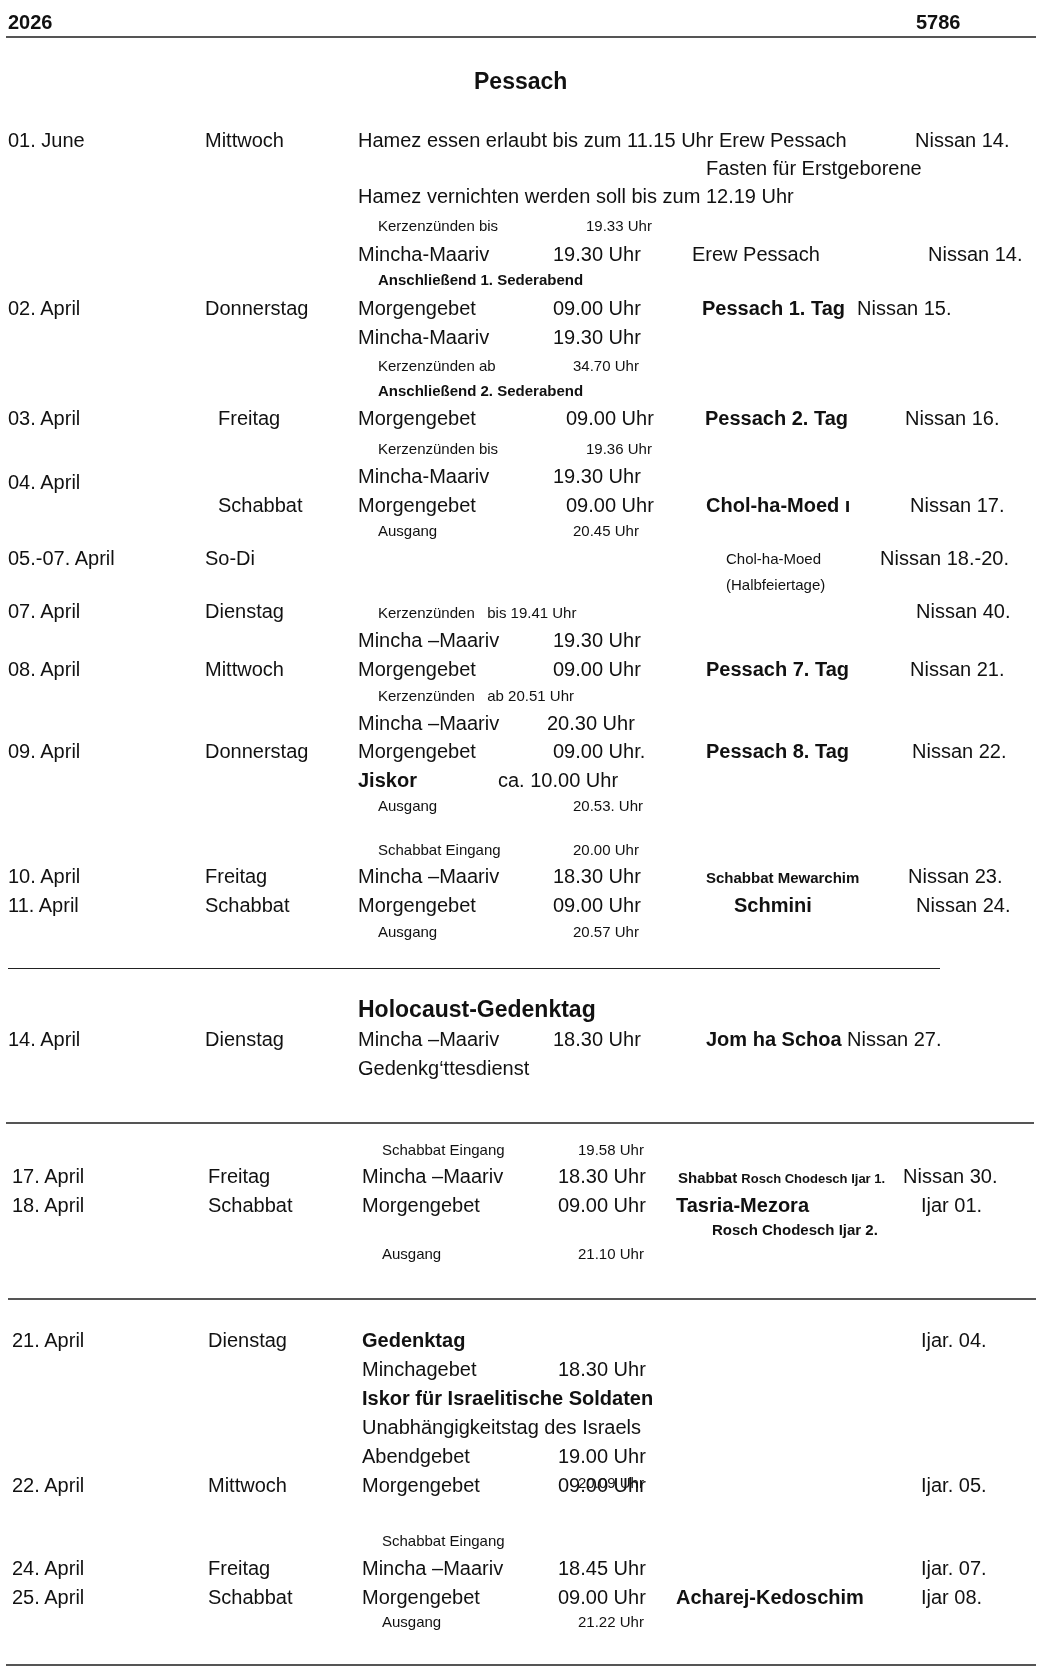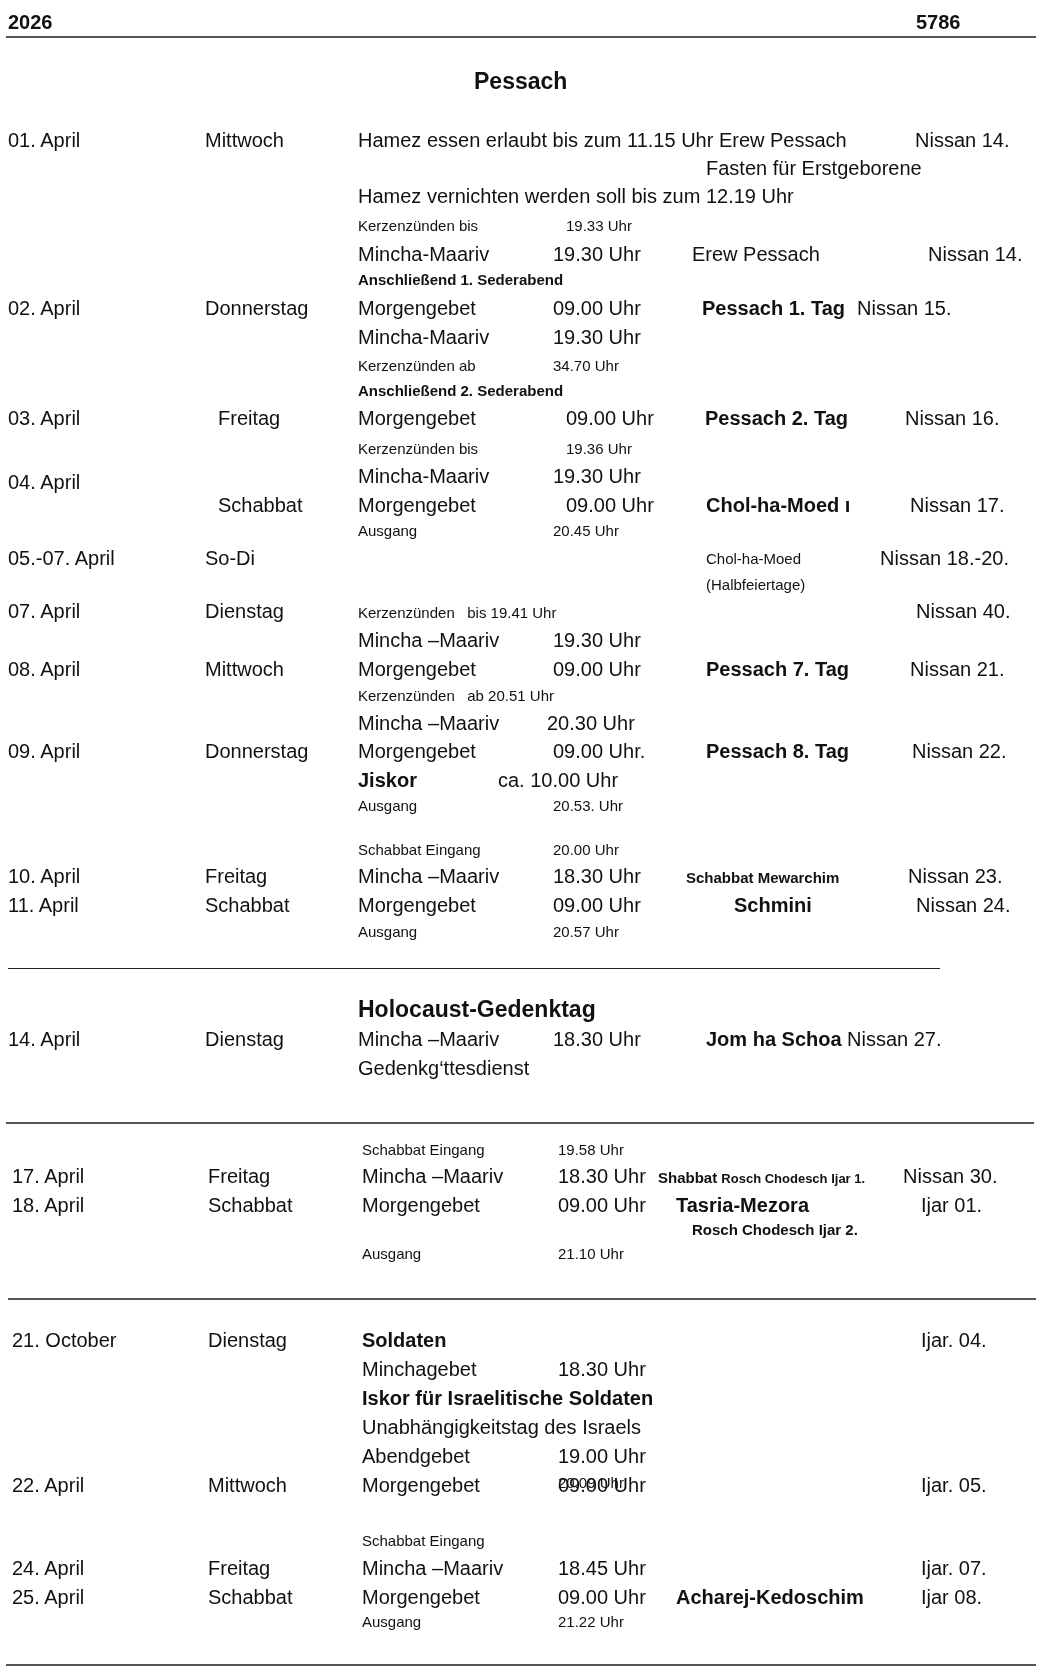"01. April" div.t { text: April -> June }
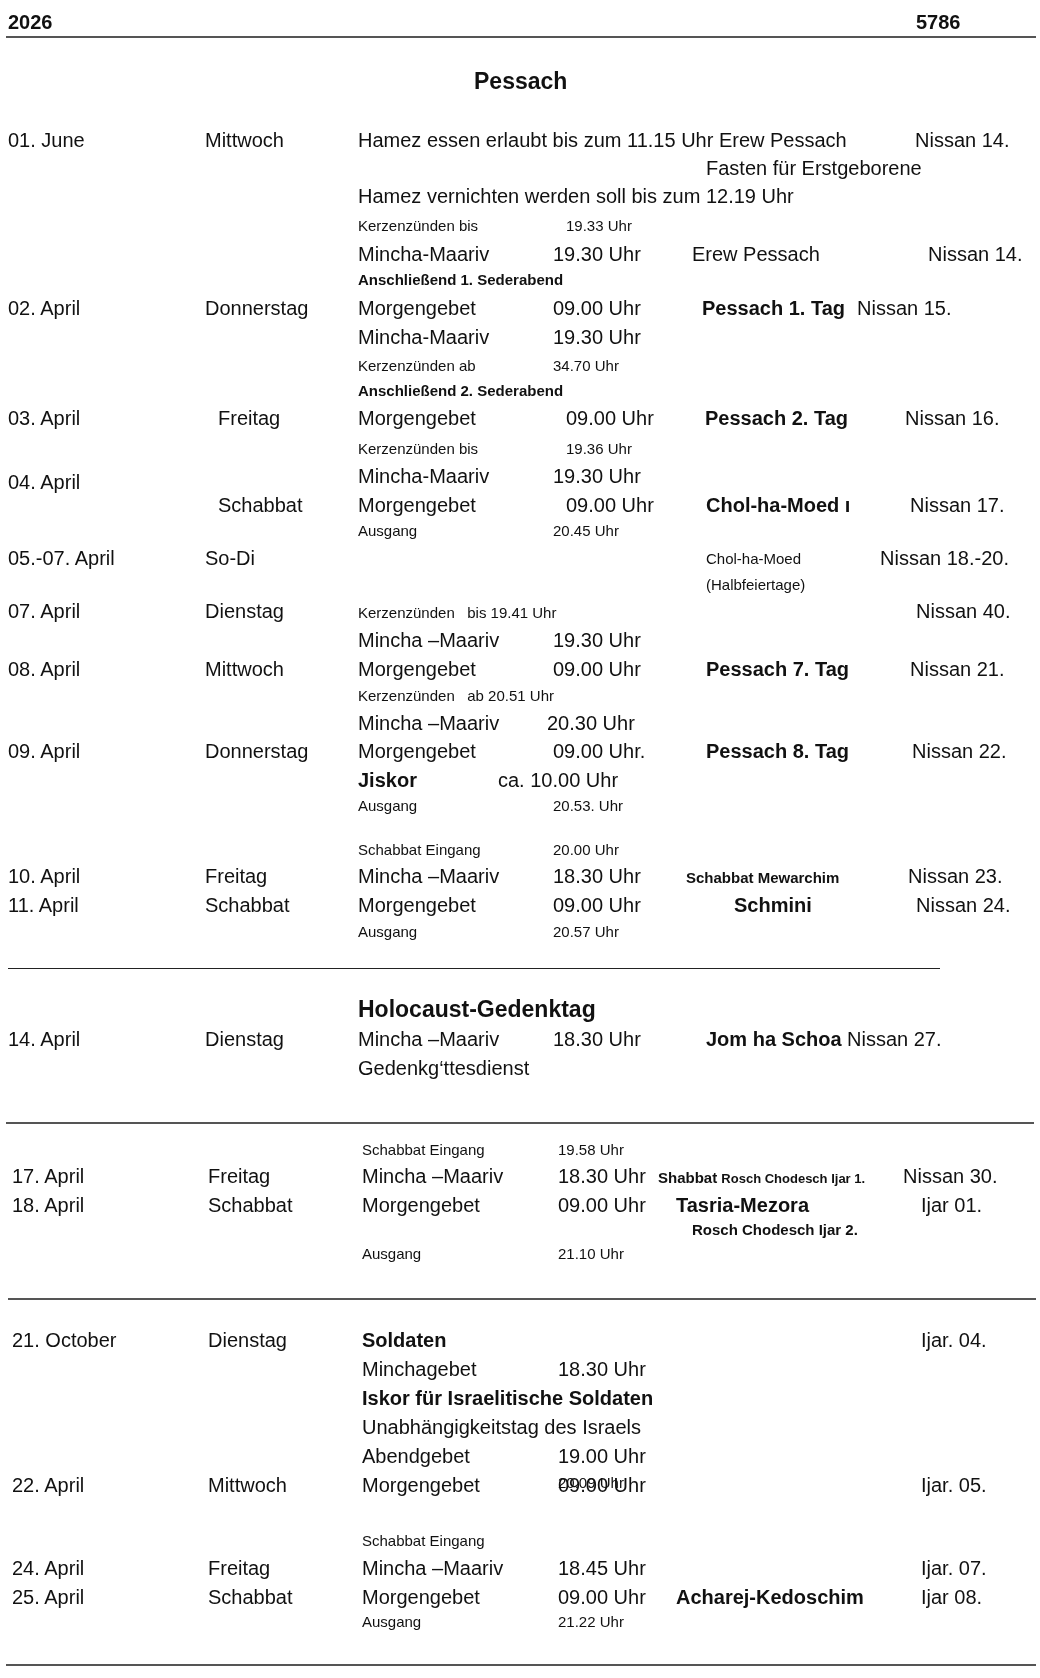"Kerzenzünden bis" .sm { margin-left: none -> 20px }
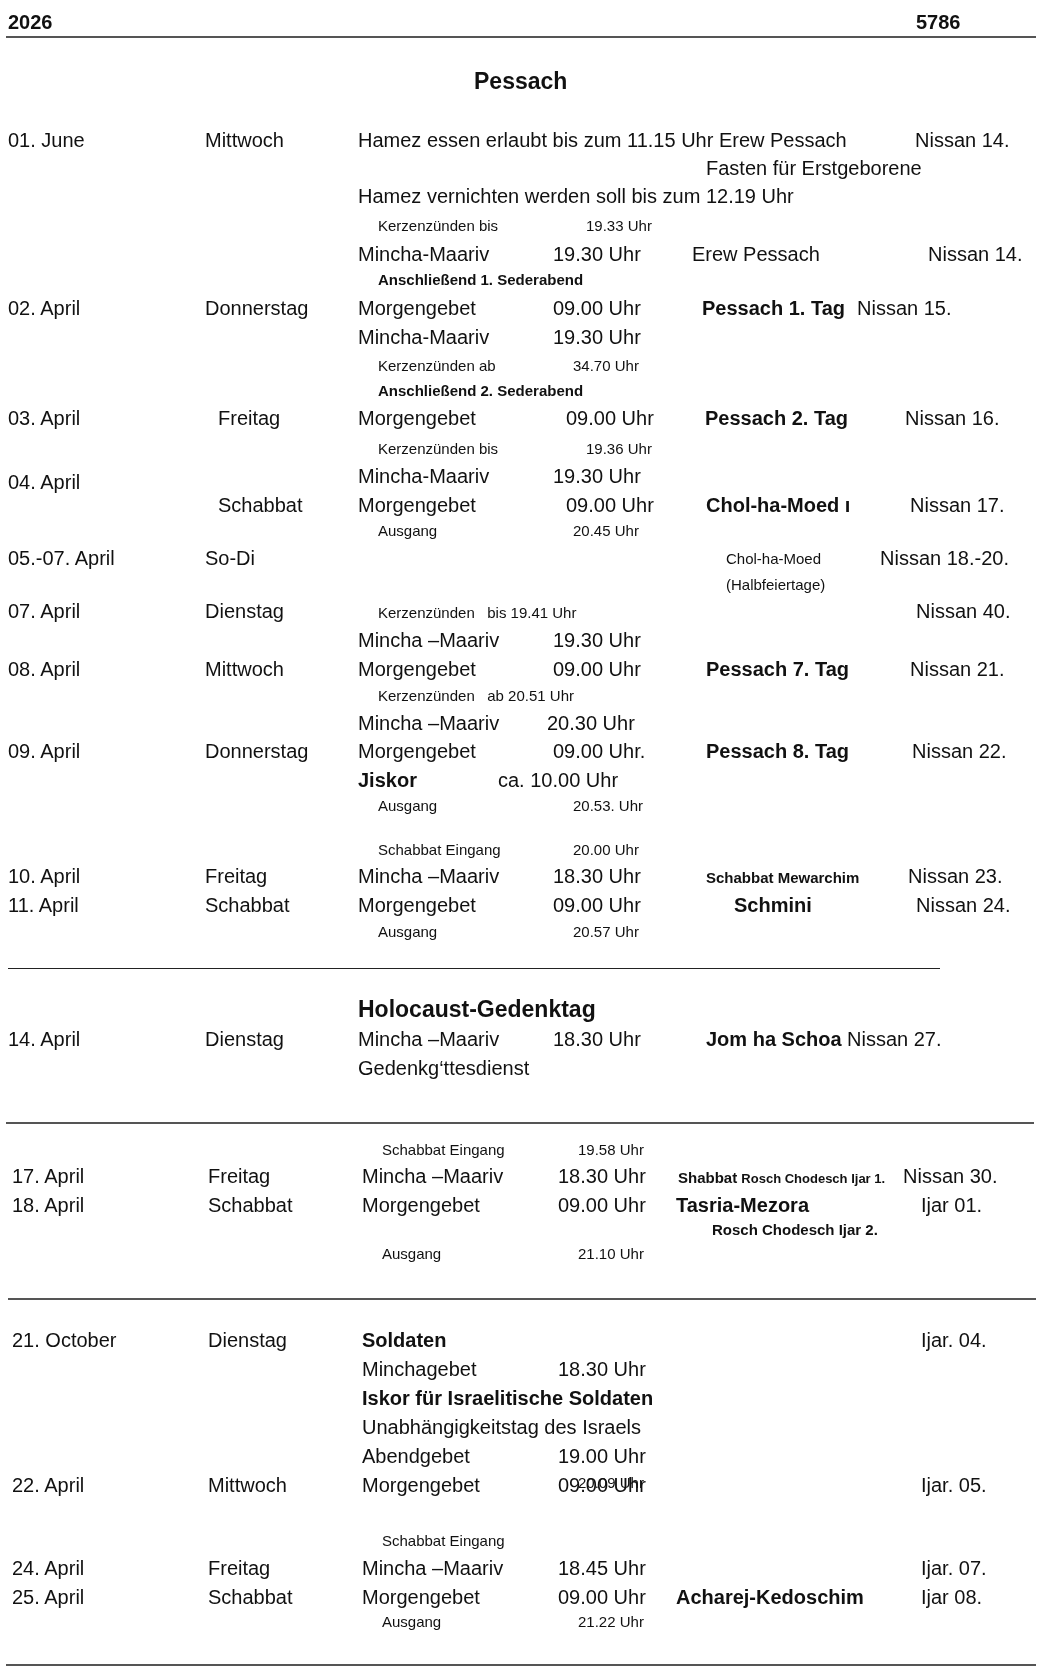"21. October" div.t { text: October -> April }
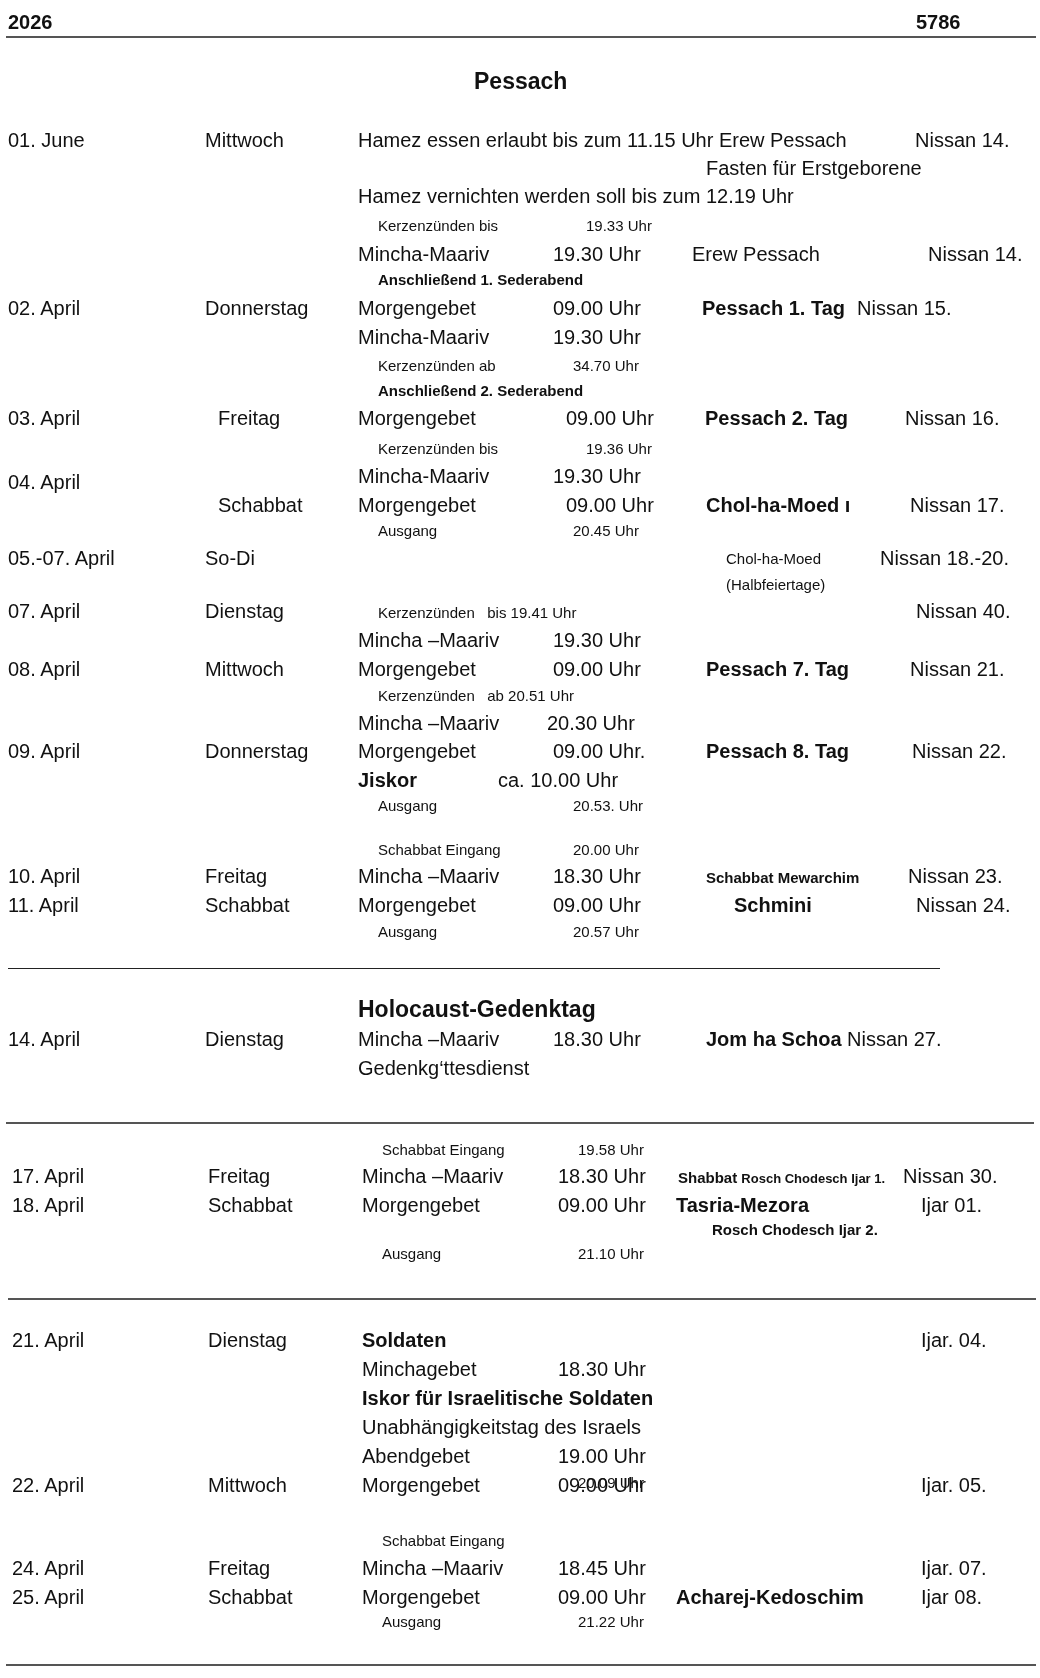"Soldaten" div.t { text: Soldaten -> Gedenktag }
